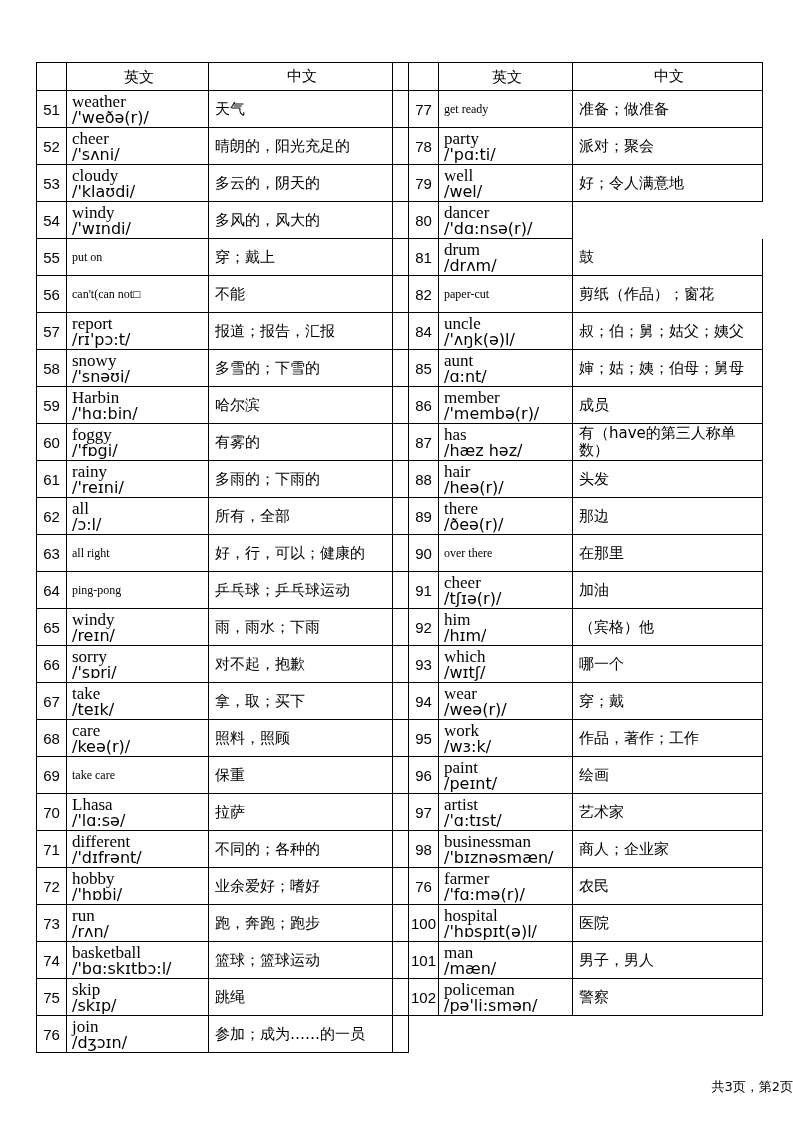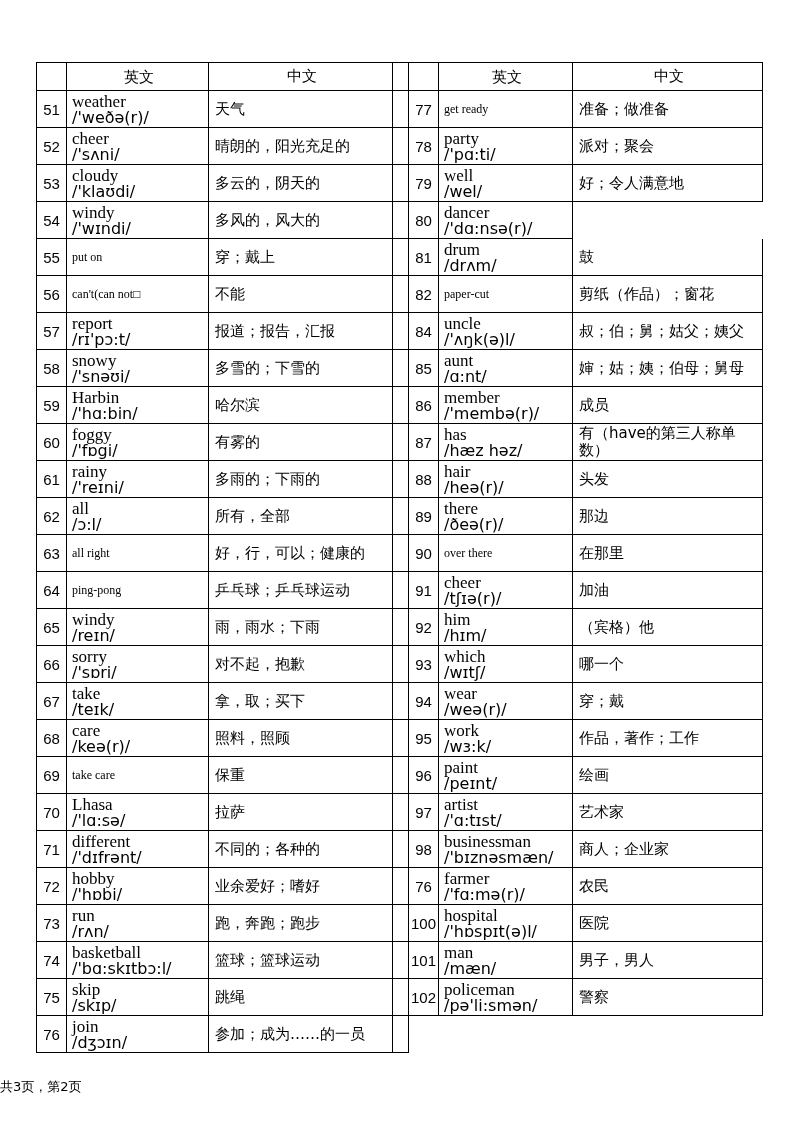"共3页，第2页" .footer { text-align: left -> right }
